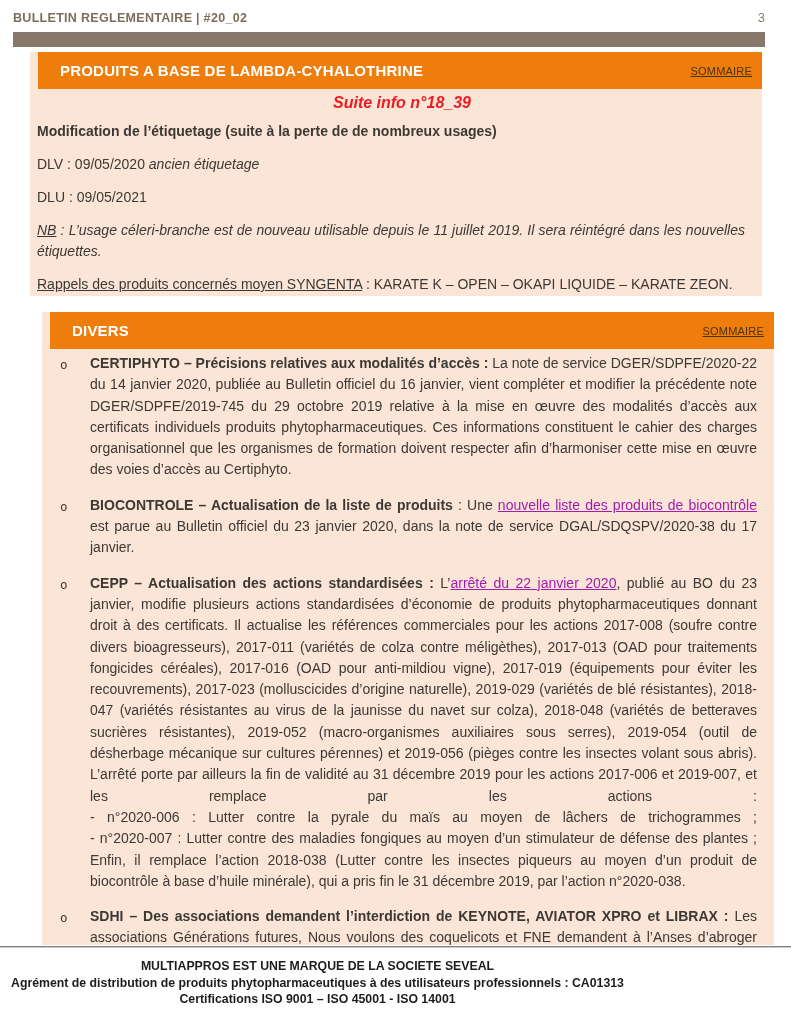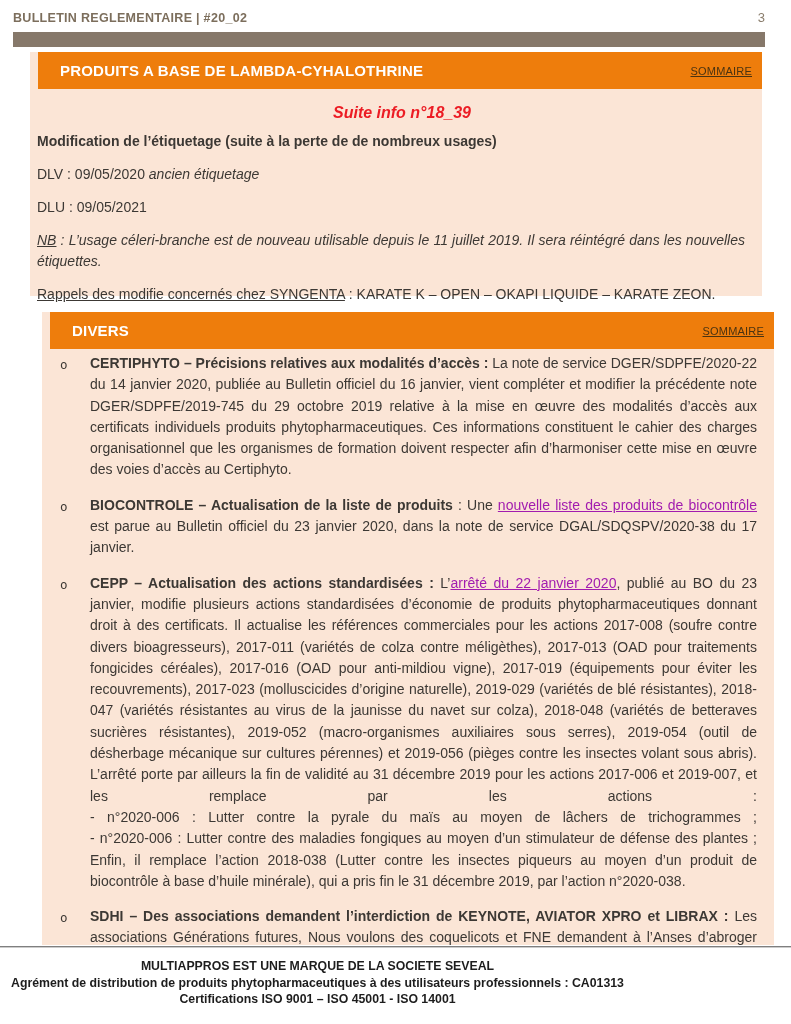"Suite info n°18_39" .subtitle { margin-top: 15px -> 5px }
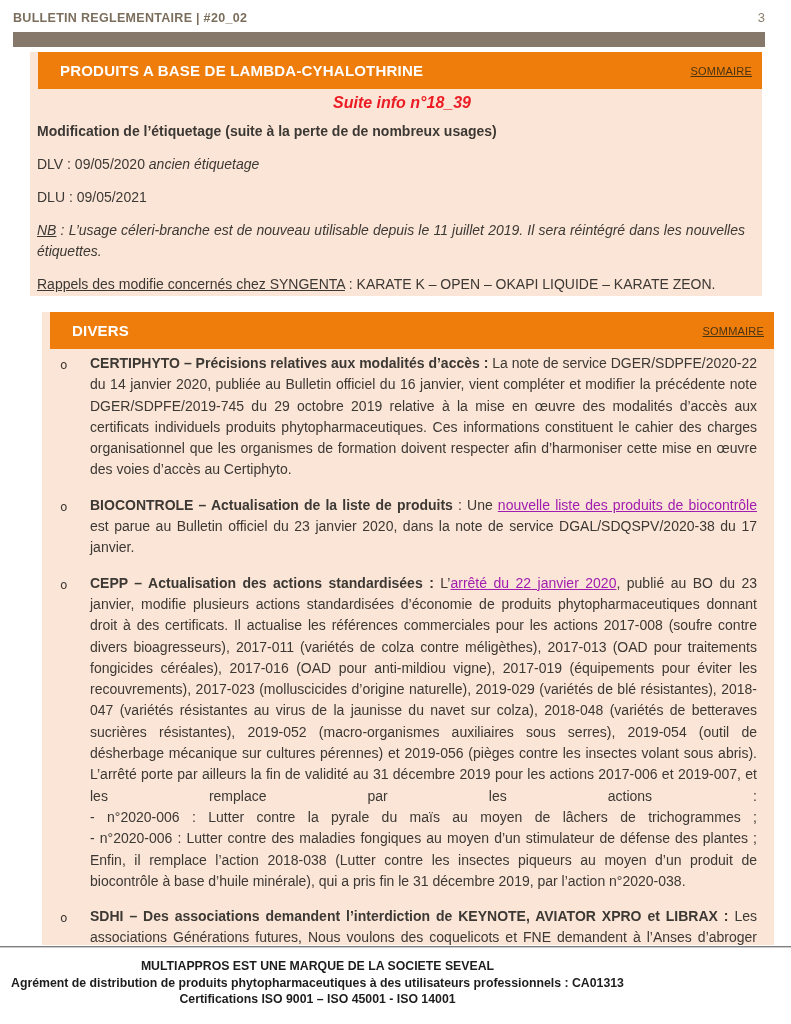"Rappels des modifie concernés chez" span.u { text: modifie concernés chez -> produits concernés moyen }
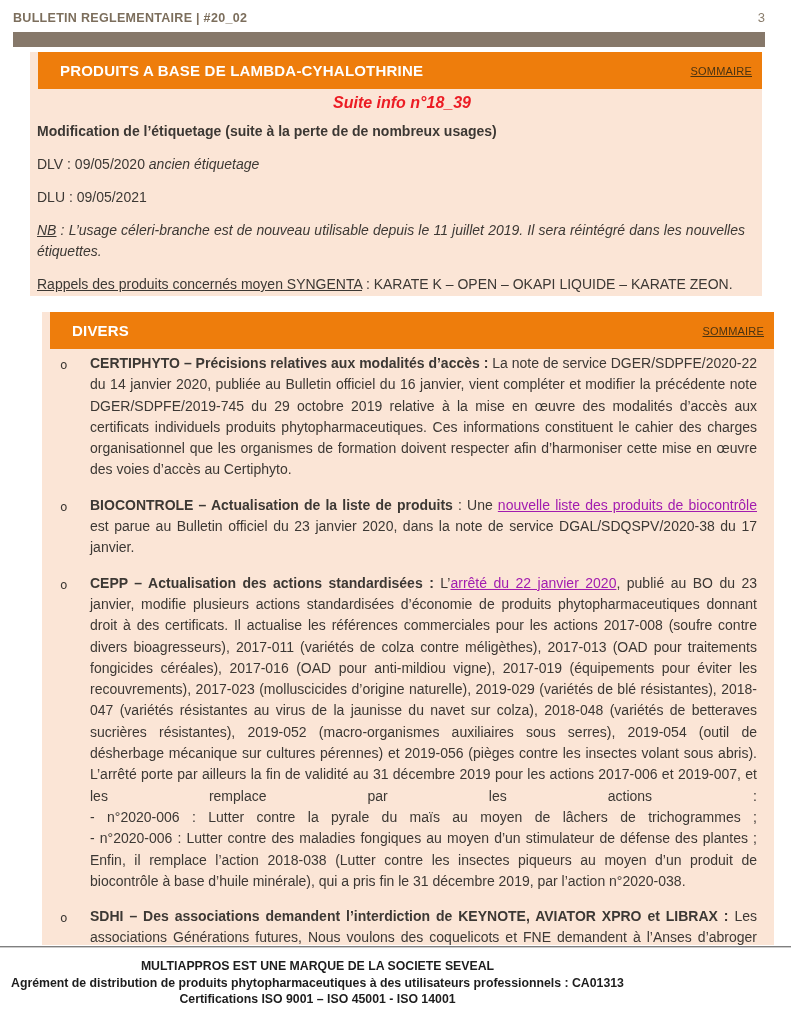"- n°2020-006 : Lutter contre des" div.justify-last { text: 2020-006 -> 2020-007 }
